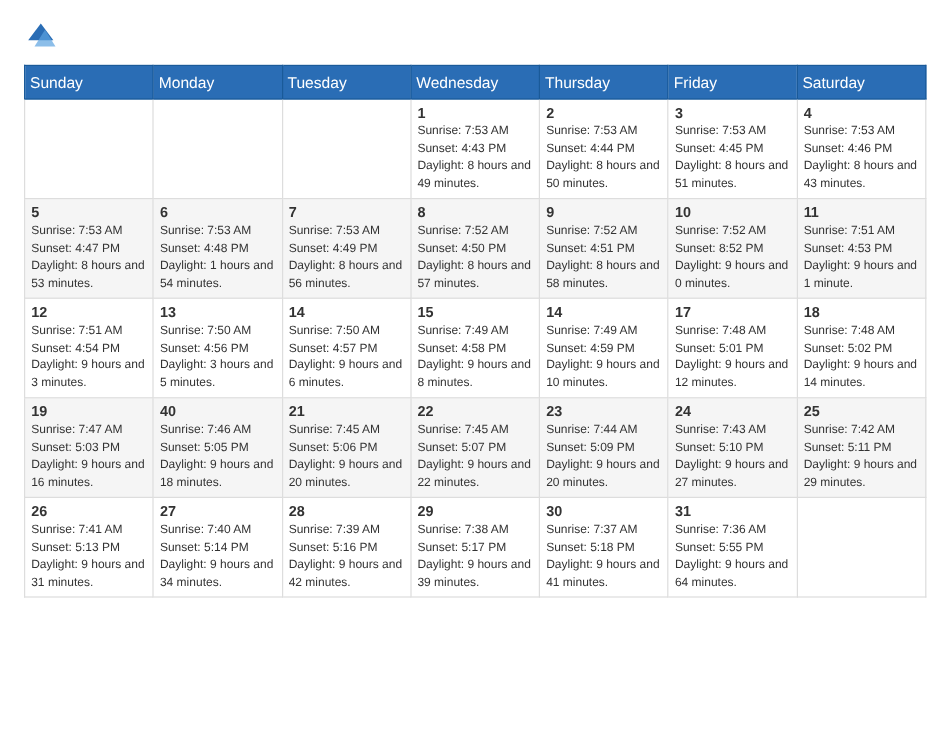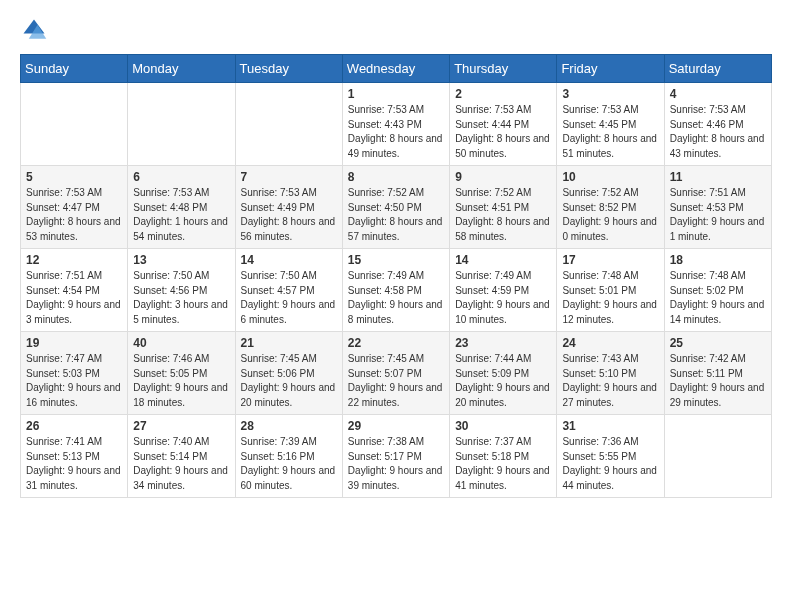"Daylight: 9 hours and 60" span { text: 60 -> 42 }
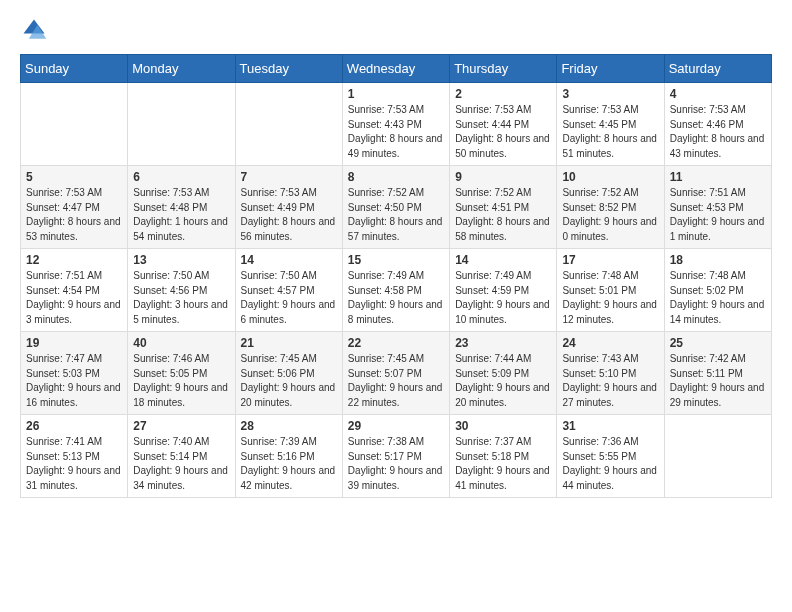"Daylight: 9 hours and 44" span { text: 44 -> 64 }
